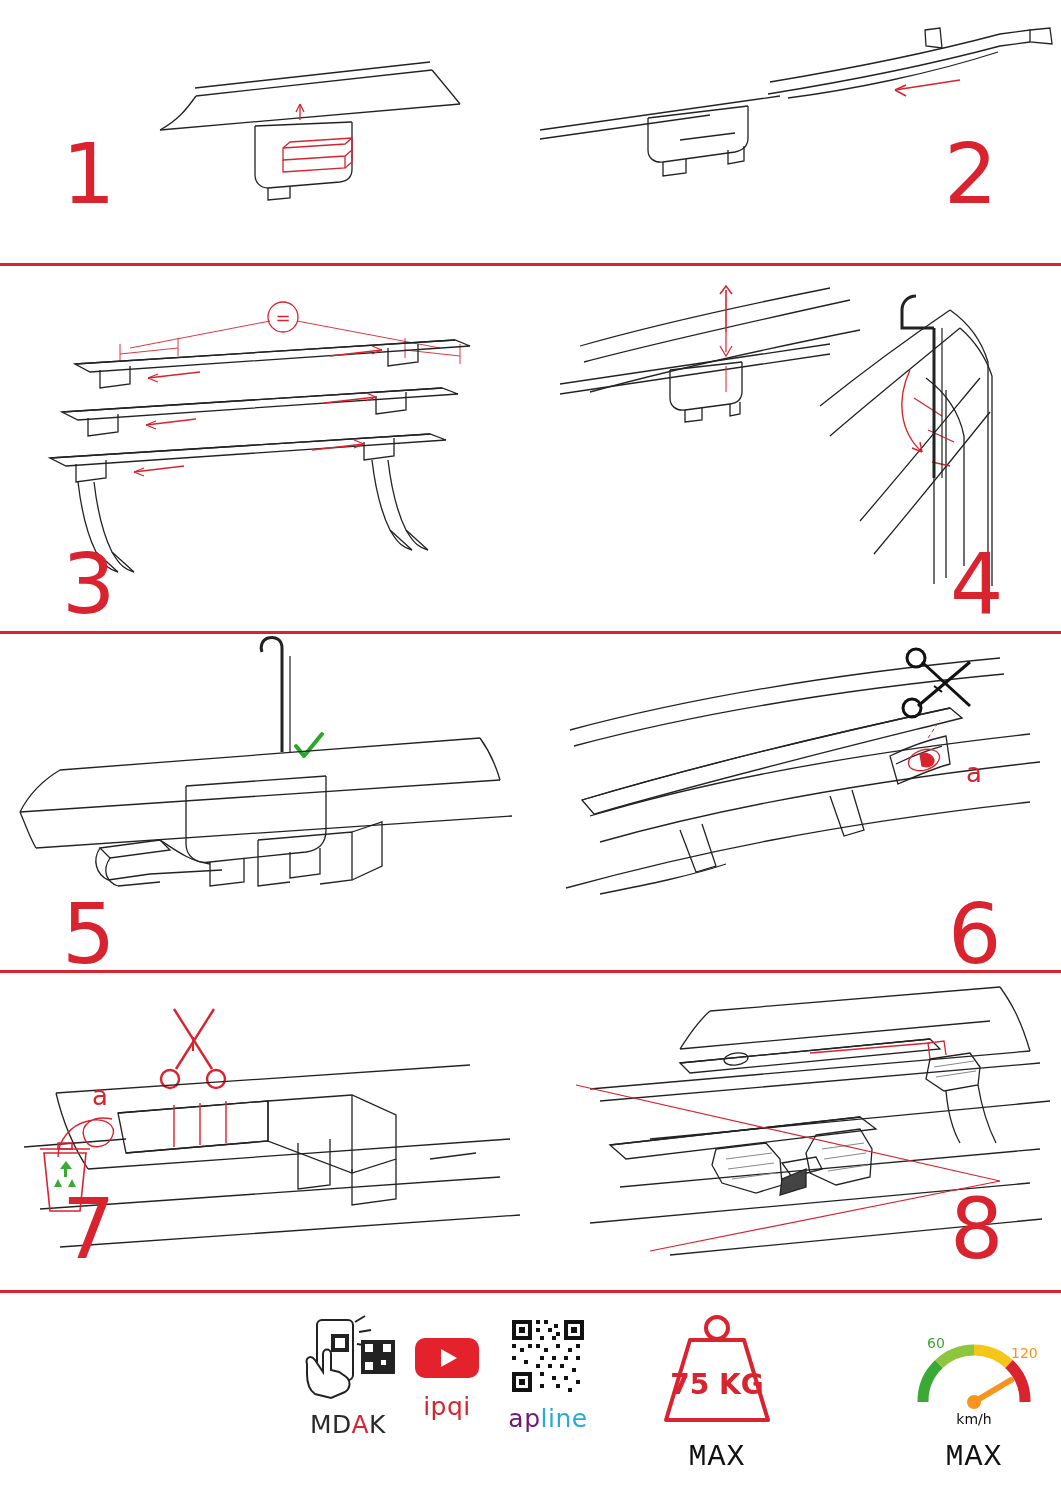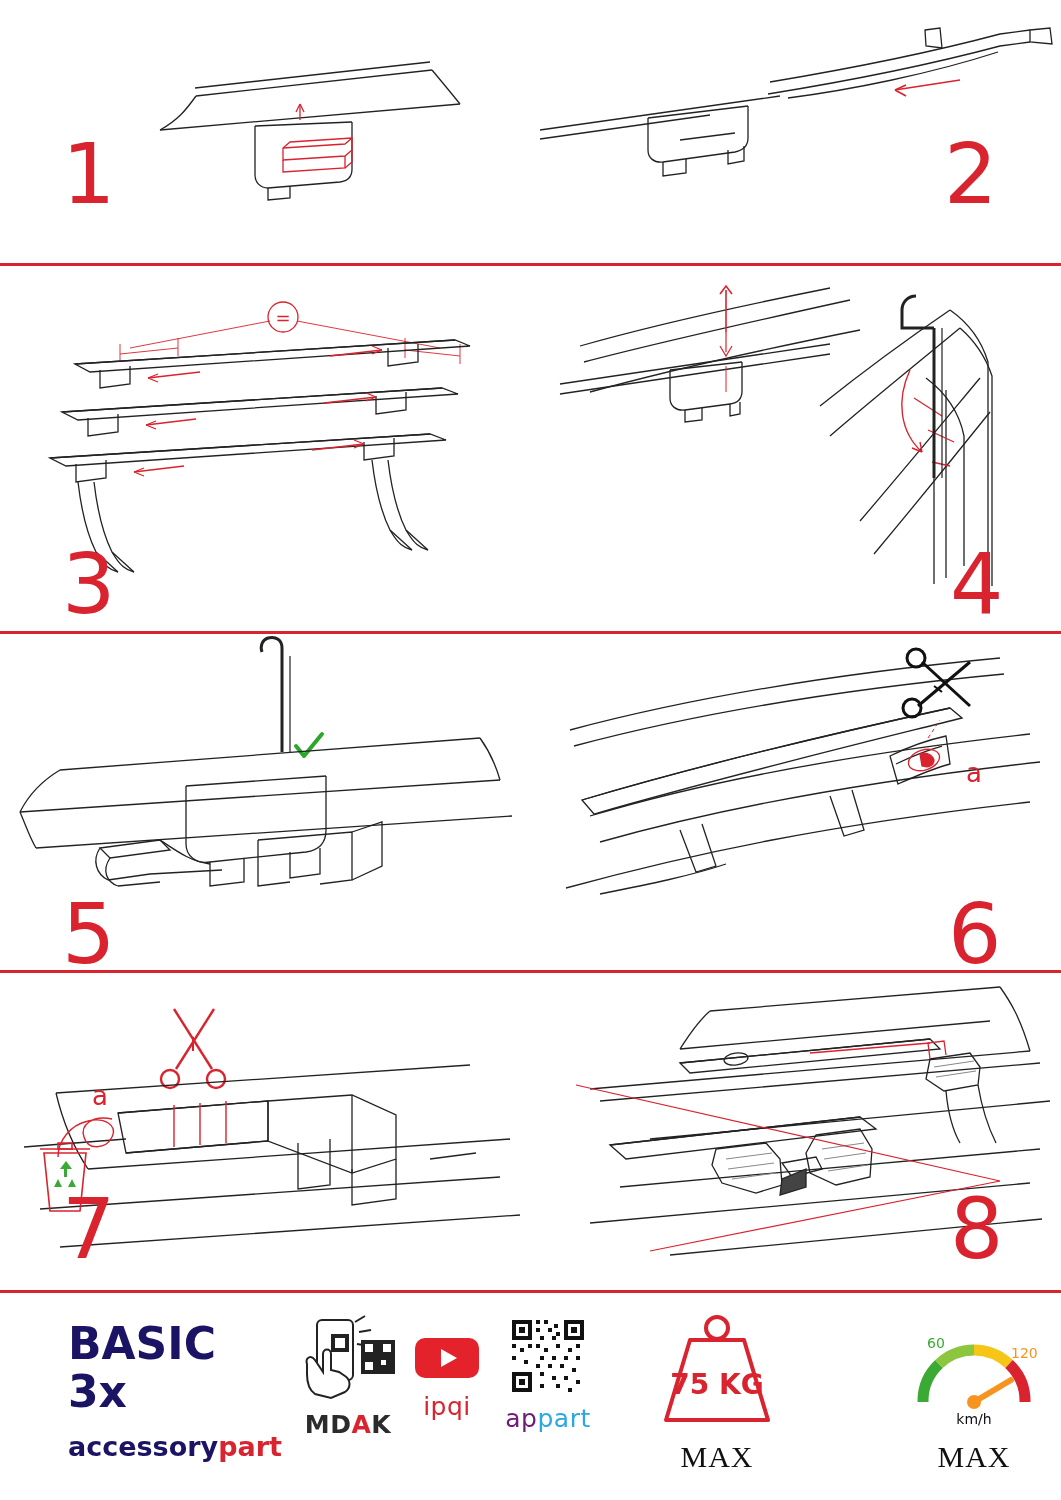"BASIC 3x" div.brand-block { html: <div> <div> <span>BASIC</span> <span>3x</span> </div> <div> <span>accessory</span><span>part</span> </div> </div> -> none }
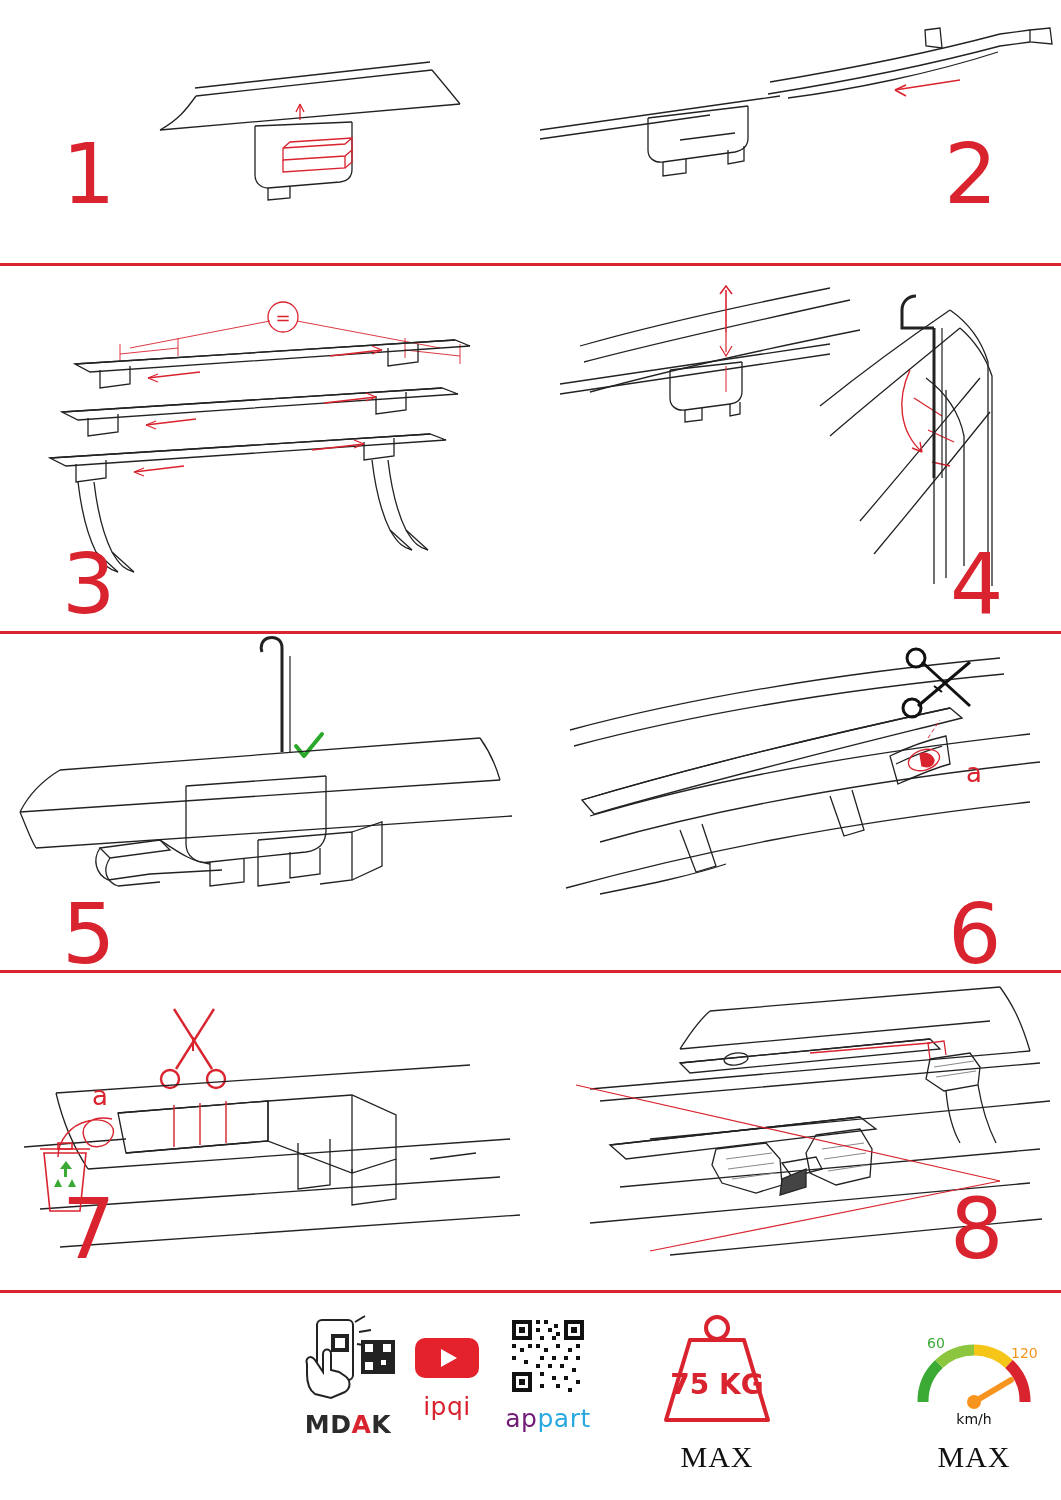"MDAK" .cap-mdak { font-weight: bold -> normal }
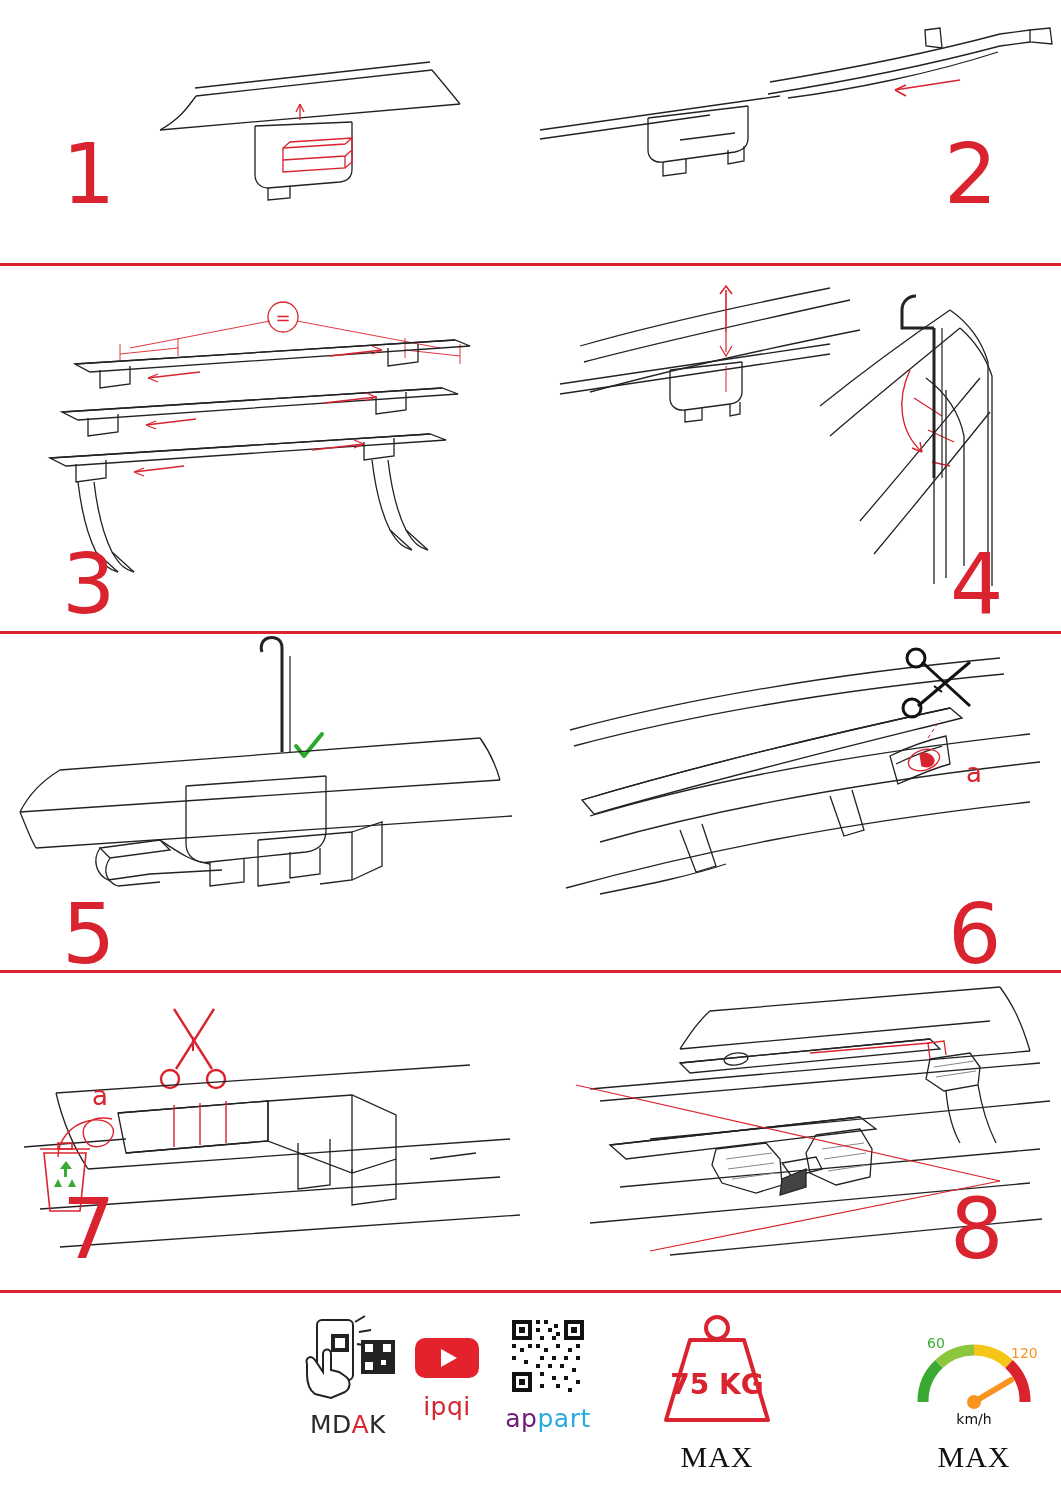"part" span.line { text: part -> line }
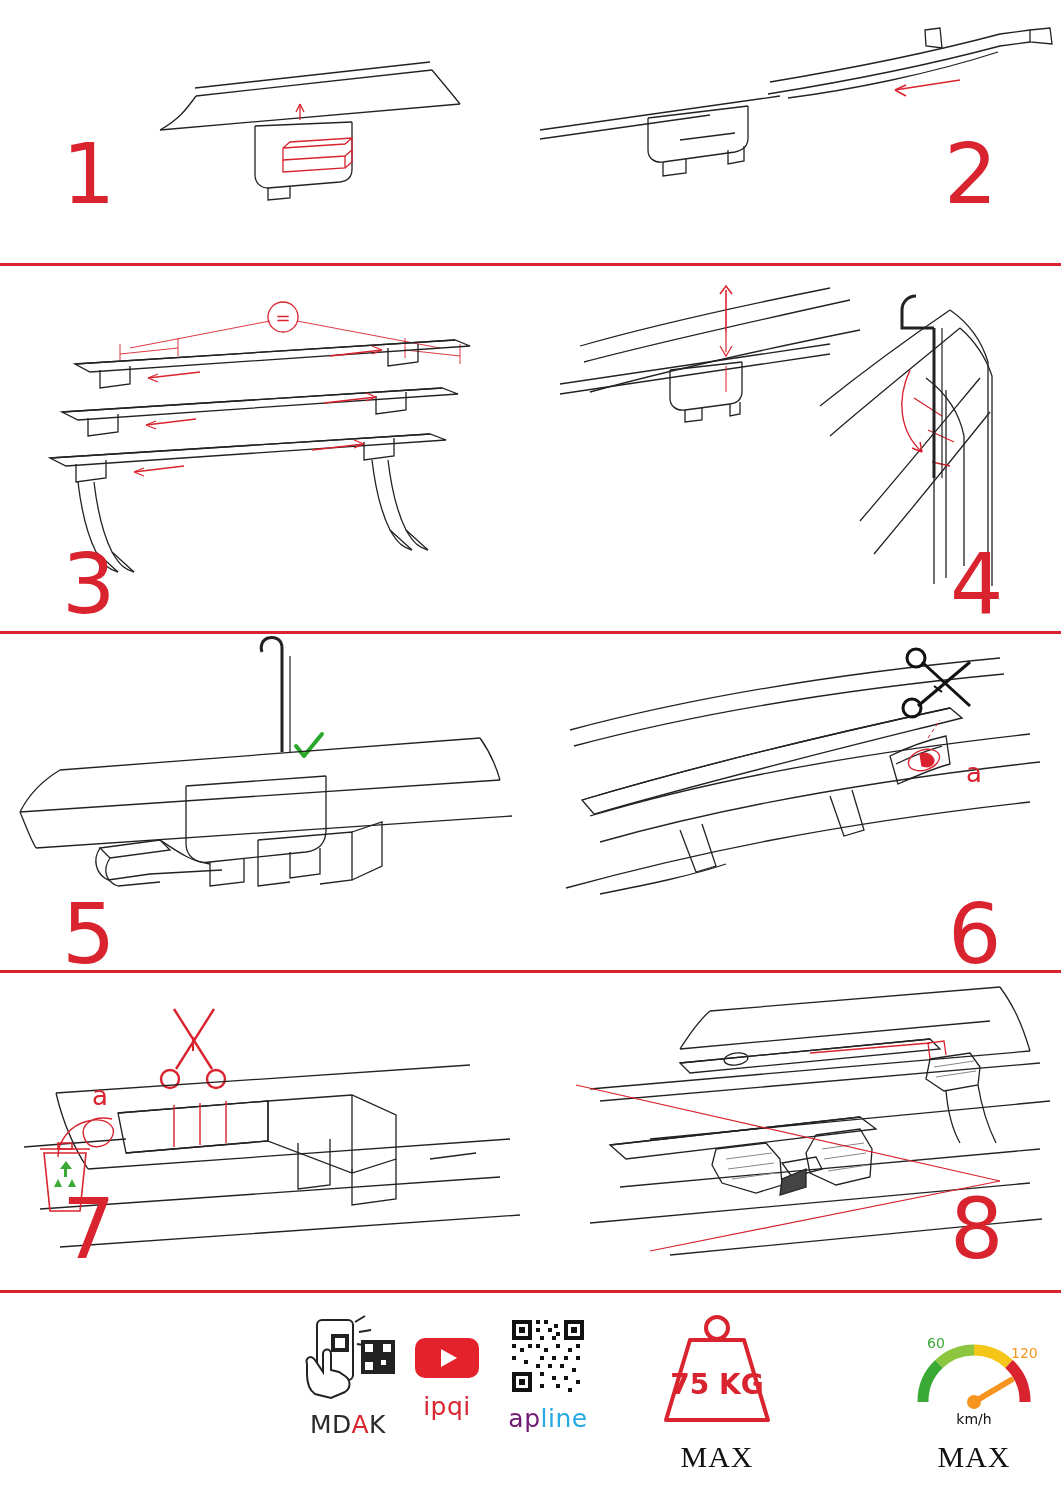"MAX" .max-label { font-family: Liberation Serif, serif -> Liberation Mono, monospace }
